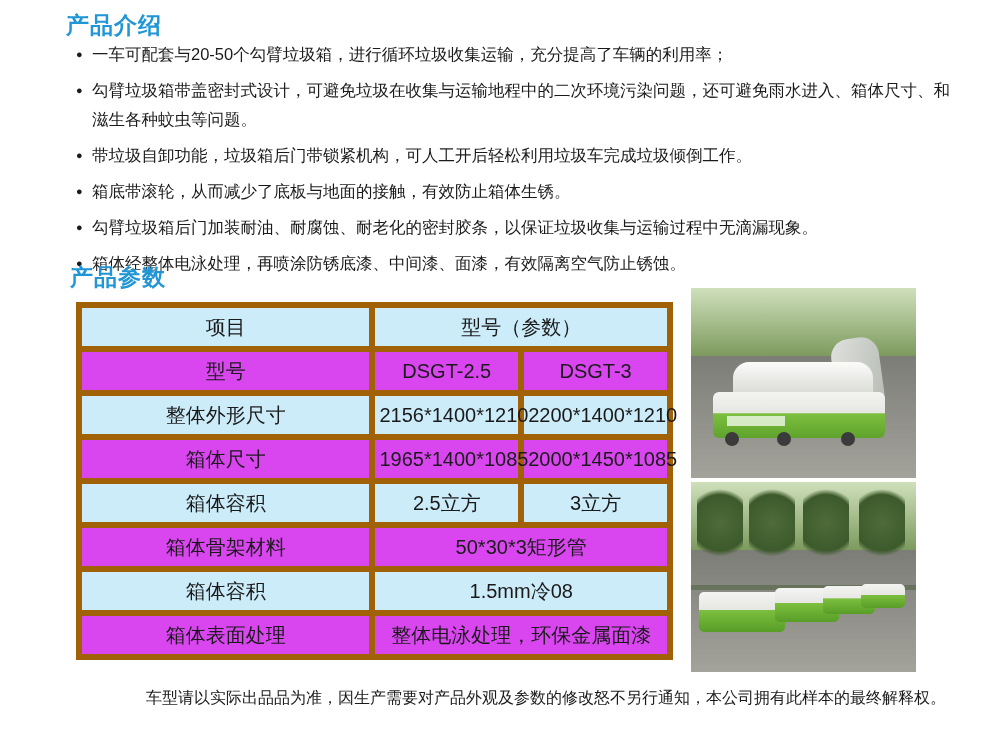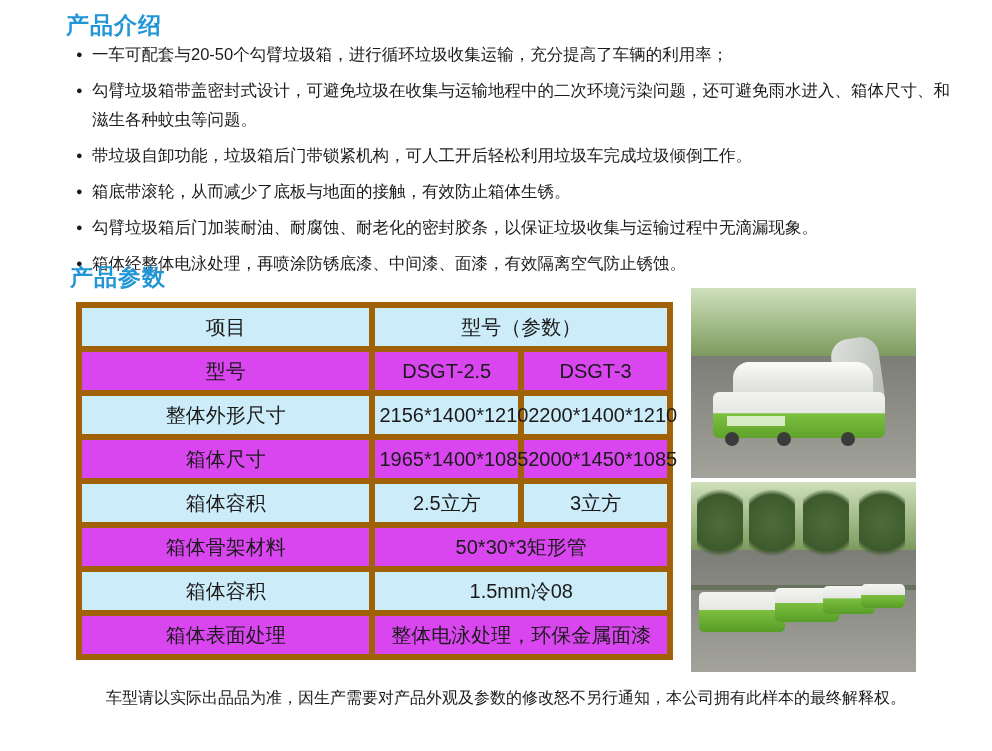"车型请以实际出品品为准，因生产需要对产品外观及参数的修改怒不另行通知，本公司拥有" .footnote { text-align: center -> right }
